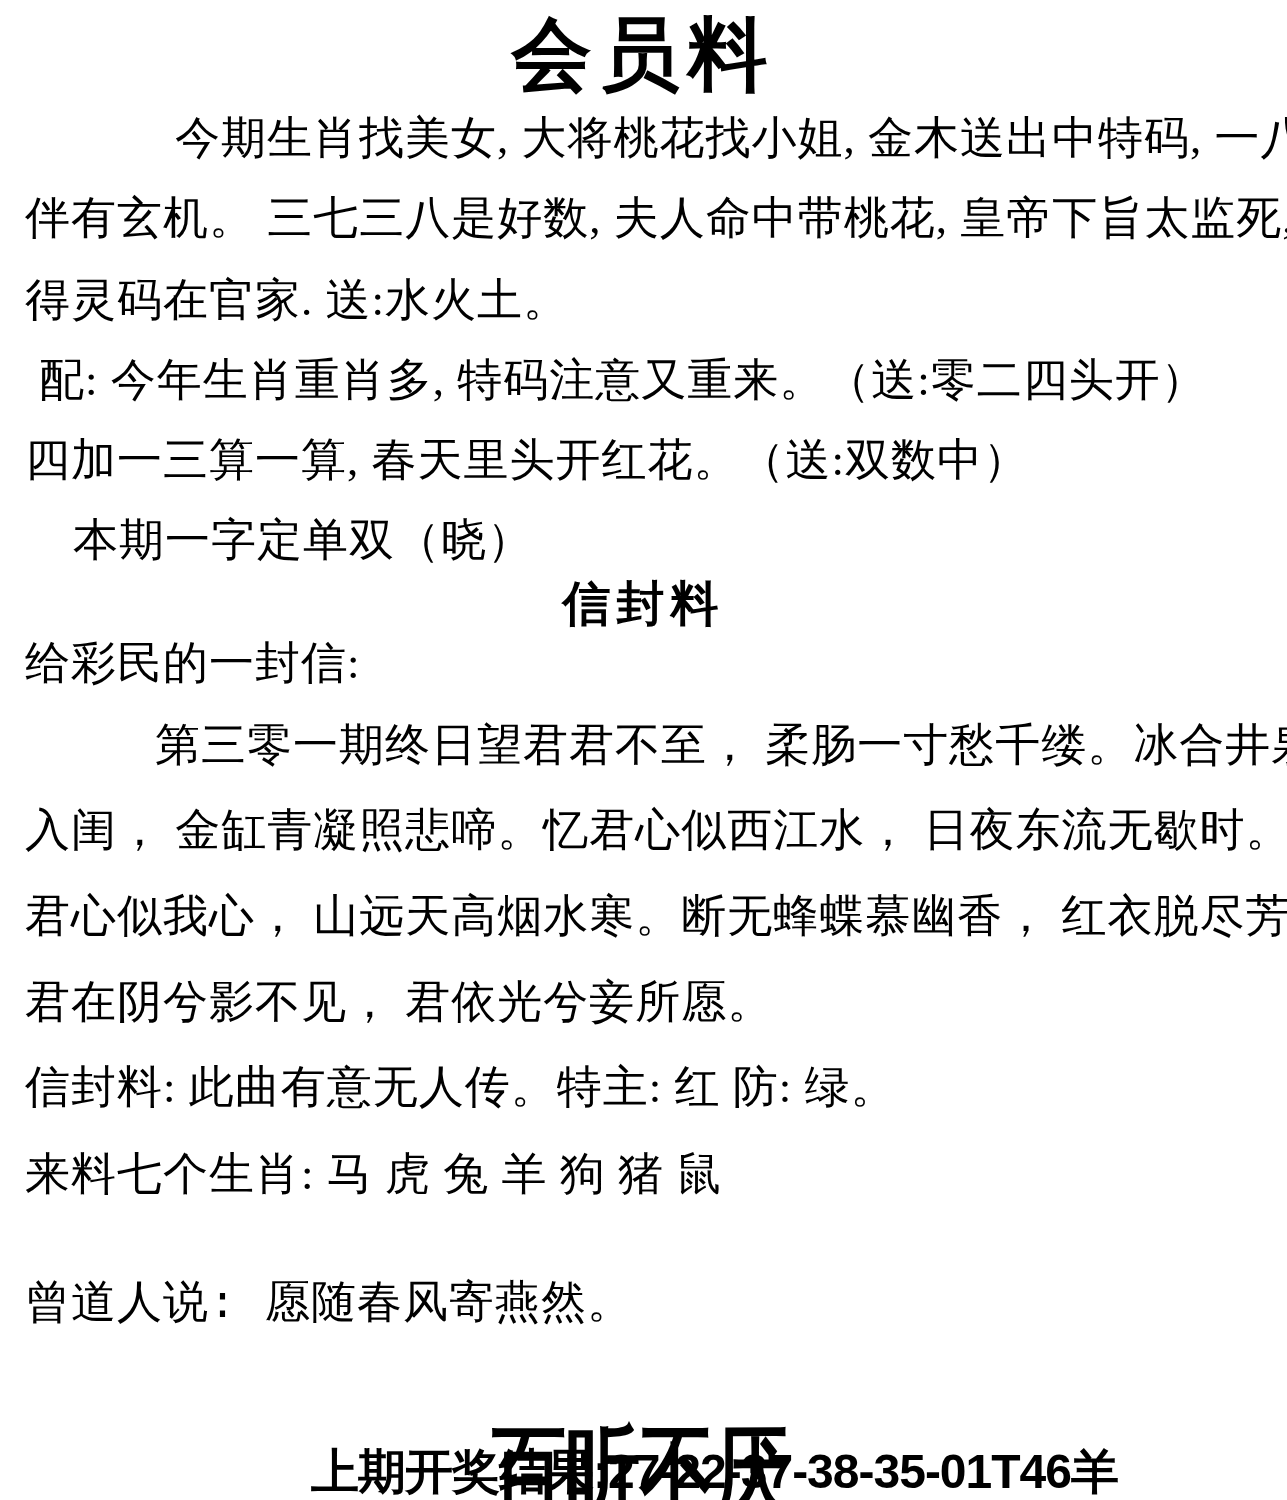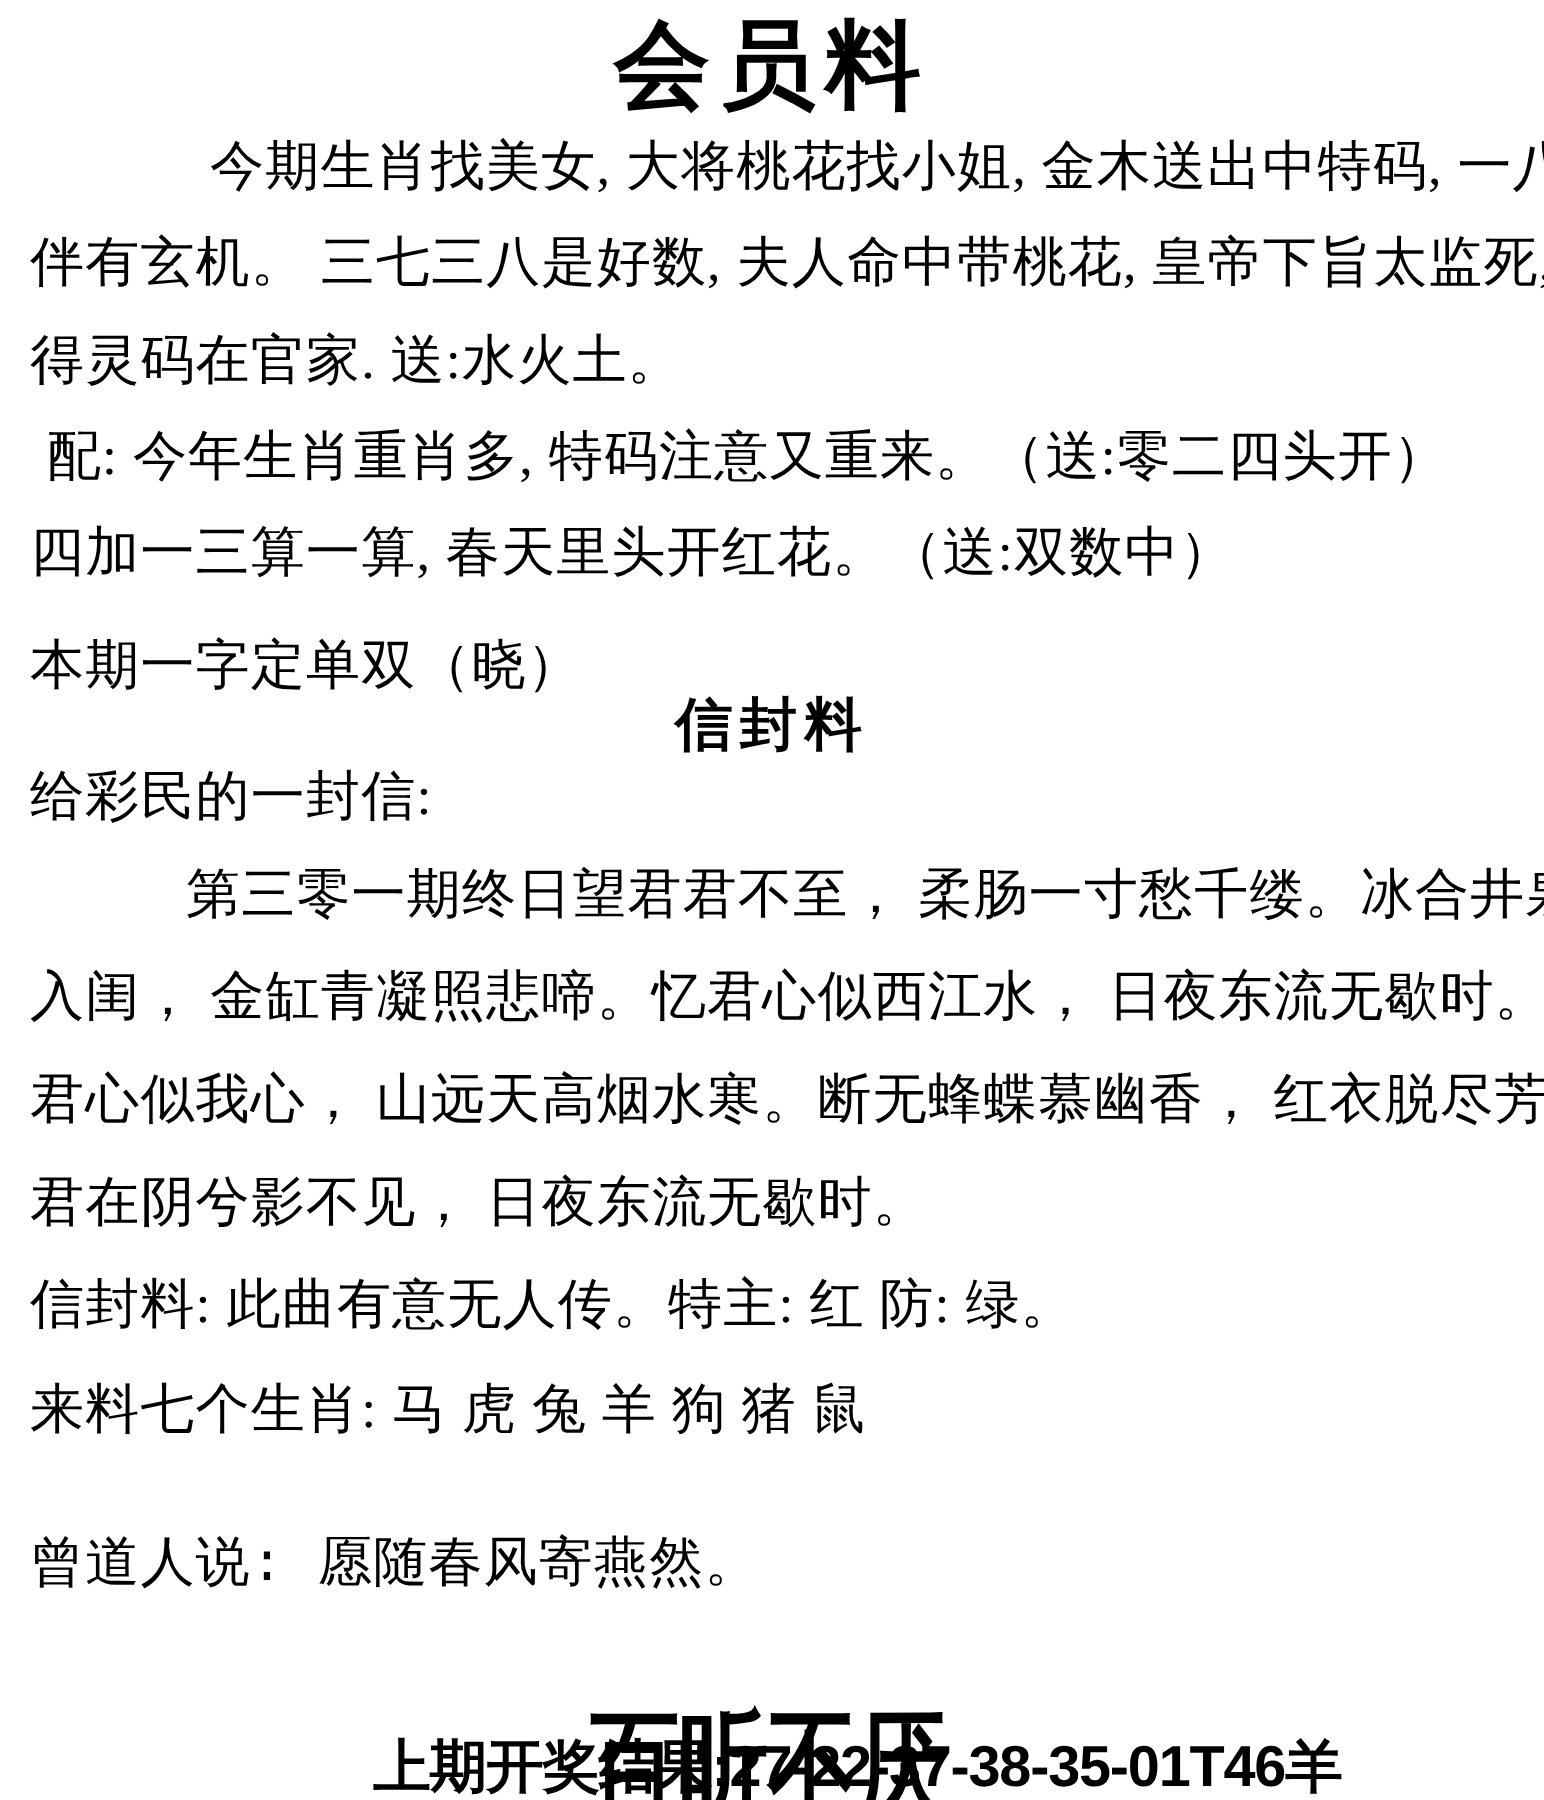"本期一字定单双（晓）" .m-l6 { margin-left: none -> 48px; top: 524px -> 510px }
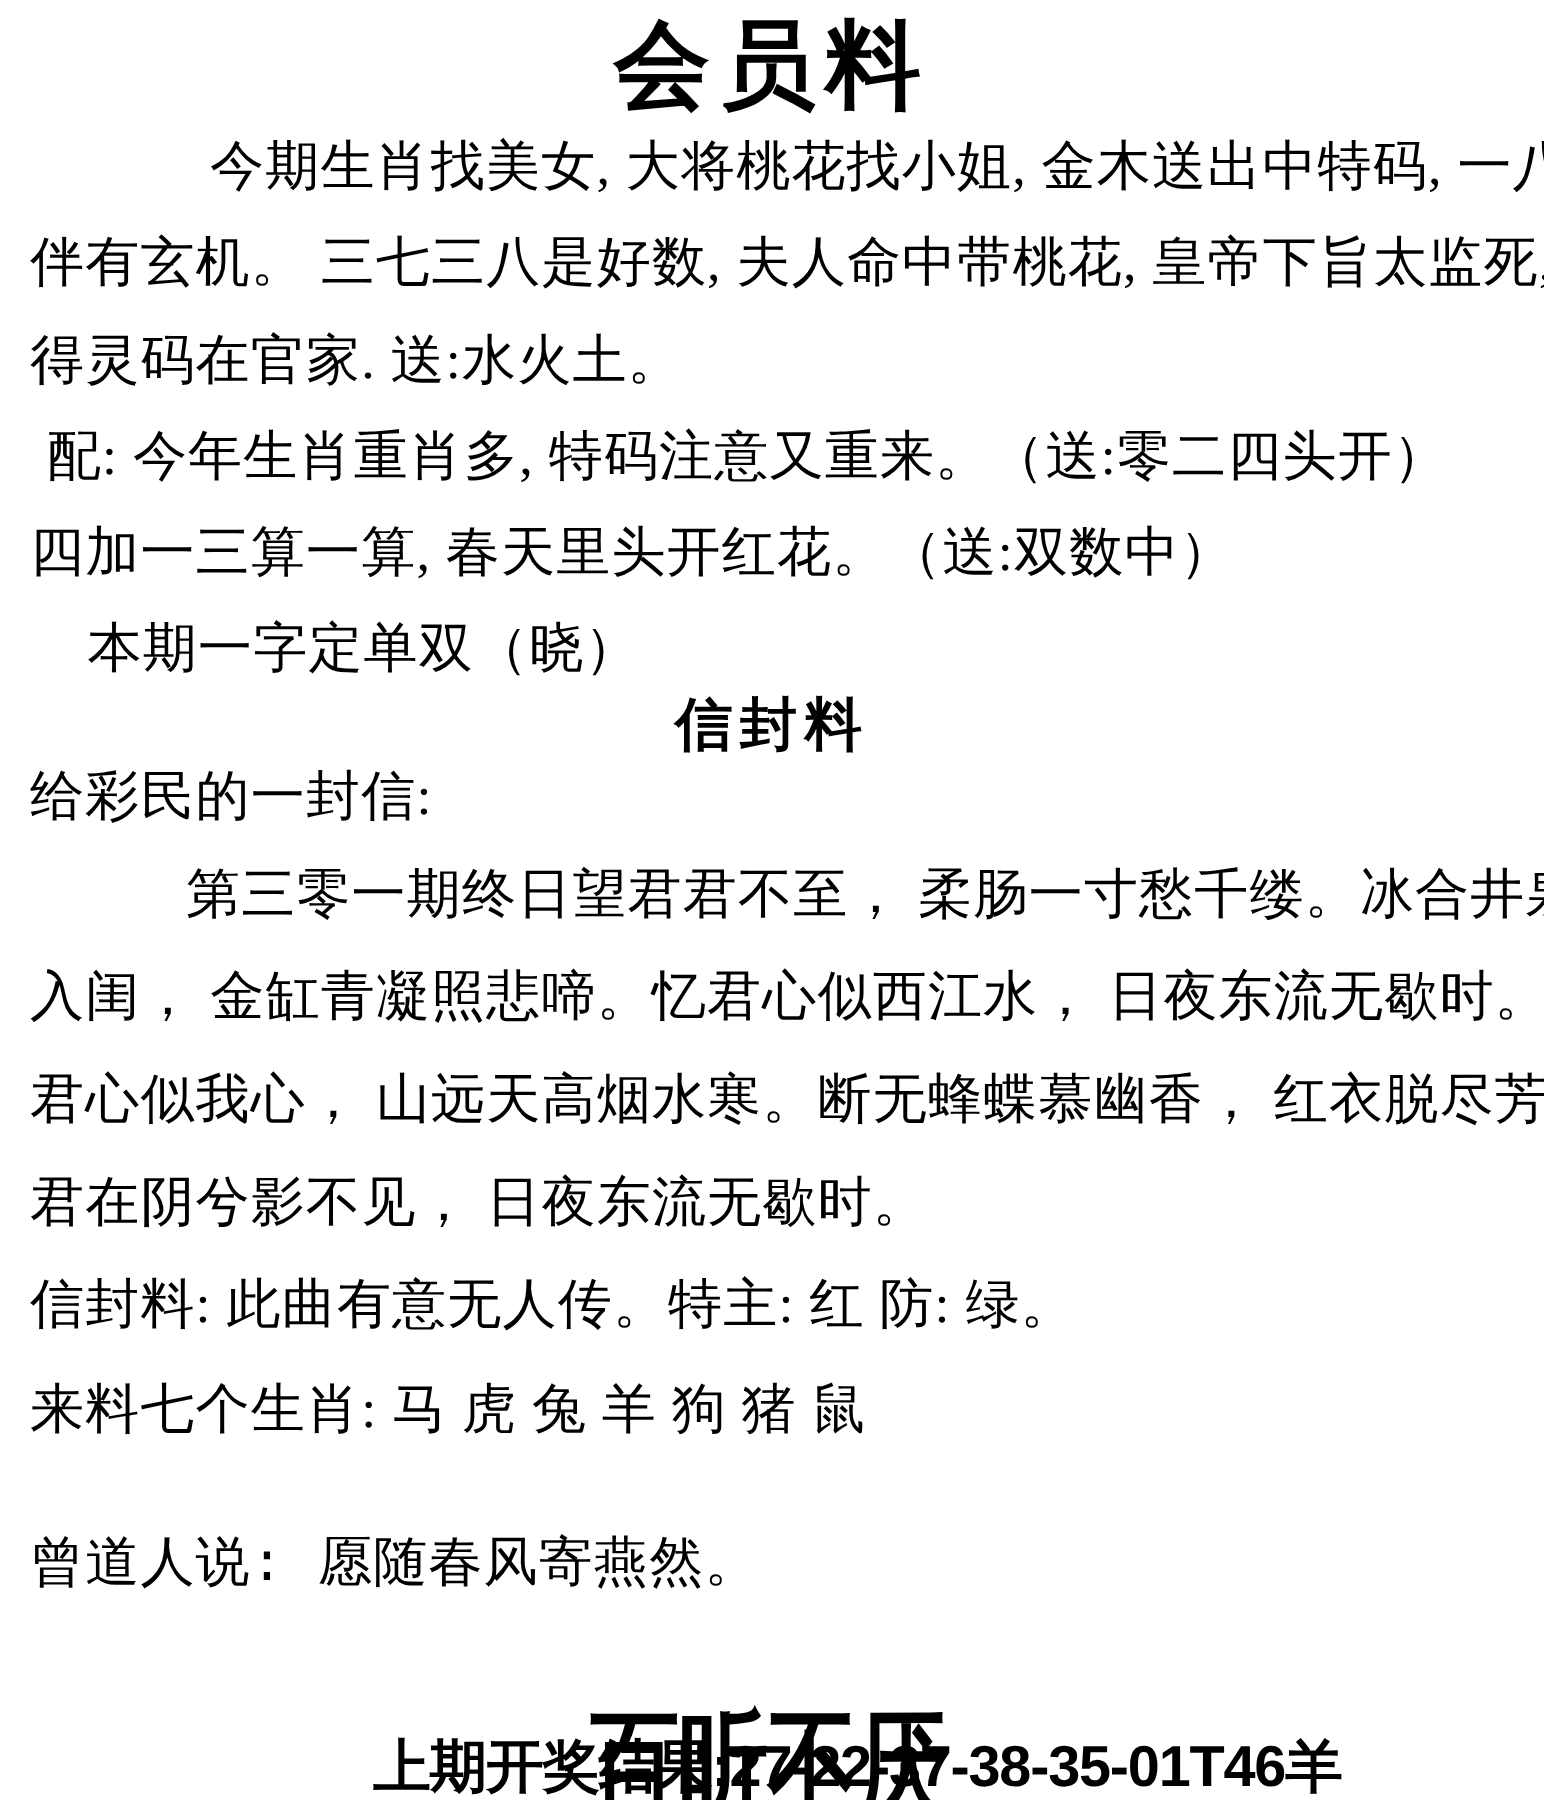"君在阴兮影不见， 日夜东流无歇时。" div.line { text: 日夜东流无歇时 -> 君依光兮妾所愿 }
